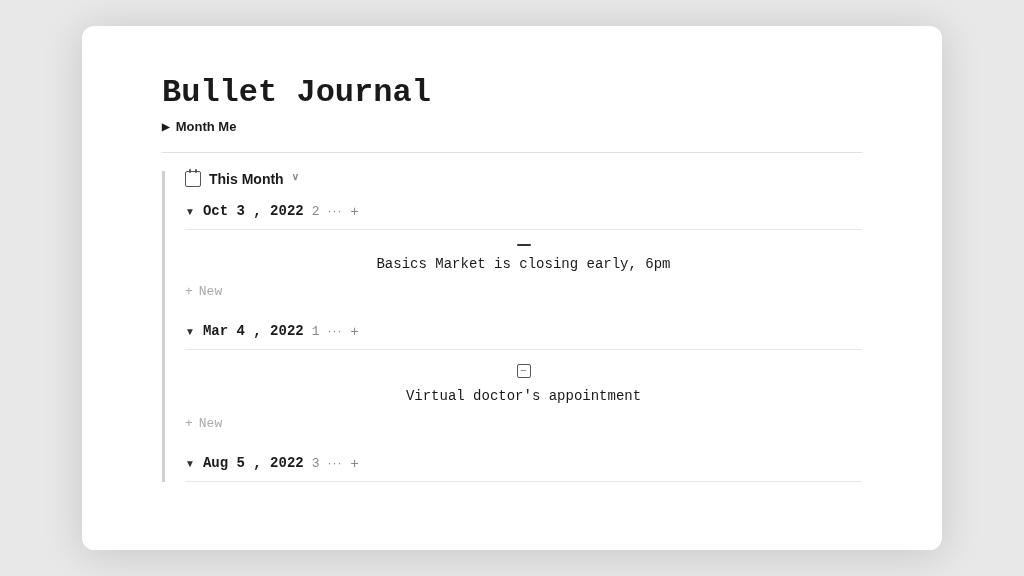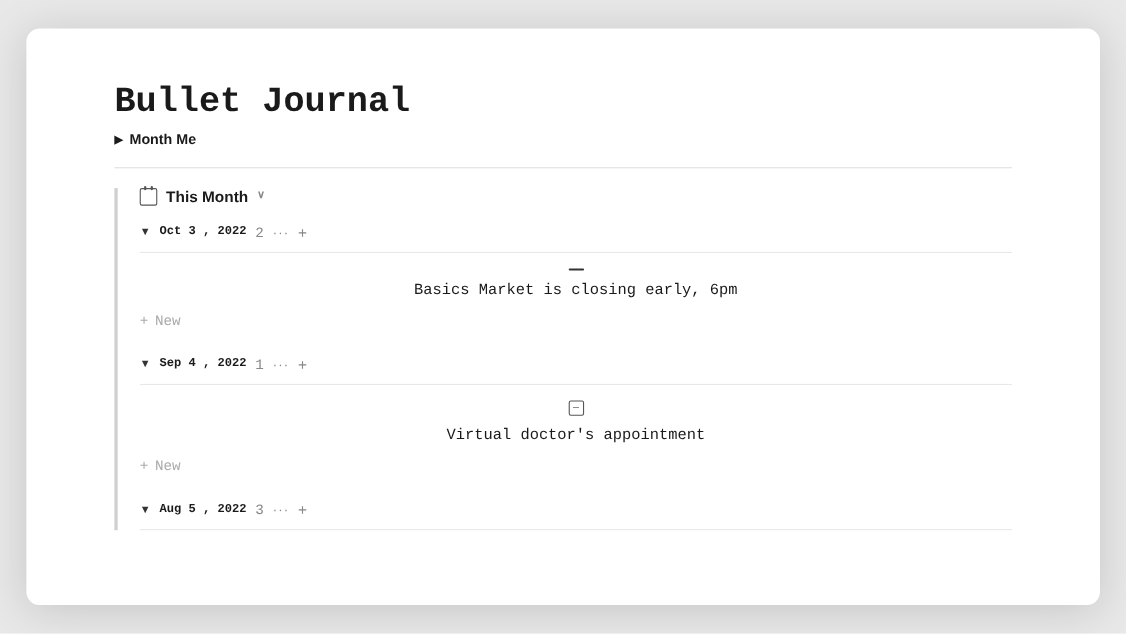"Bullet Journal" .app-window { width: 976px -> 860px }
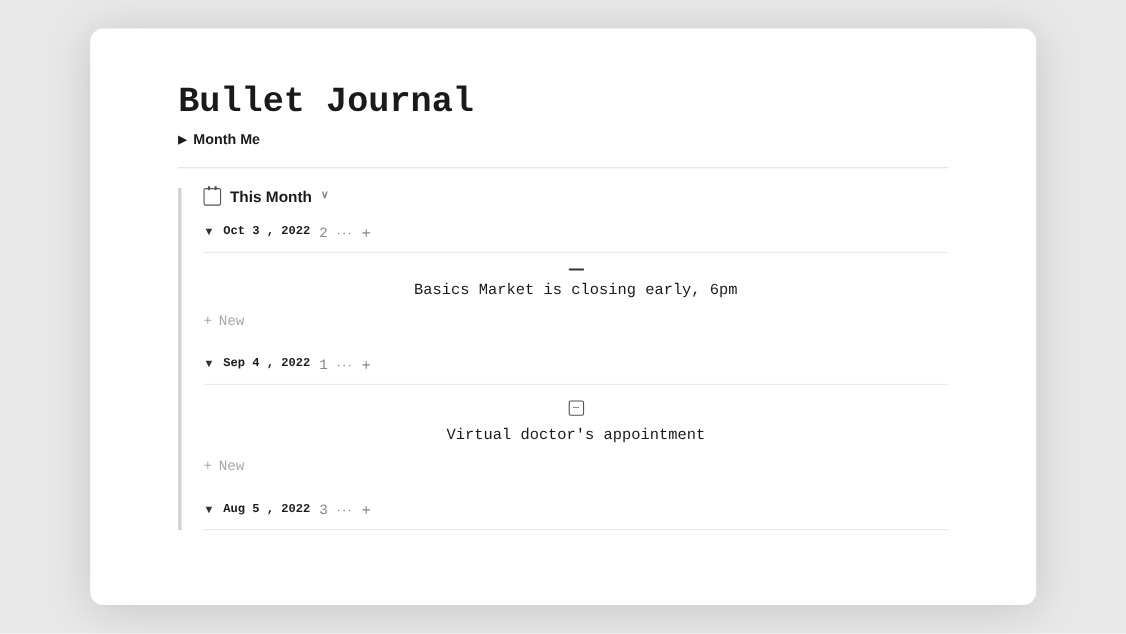"Oct 3 , 2022" .day-date { font-size: 11px -> 14px }
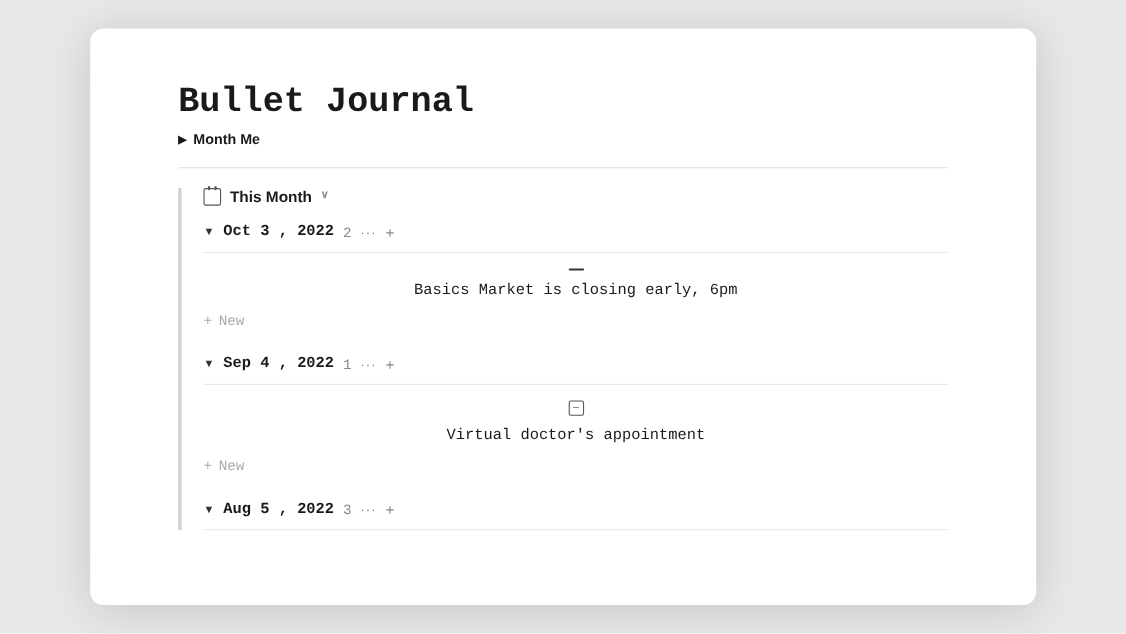"Sep 4 , 2022" span.day-date { text: Sep -> Mar }
